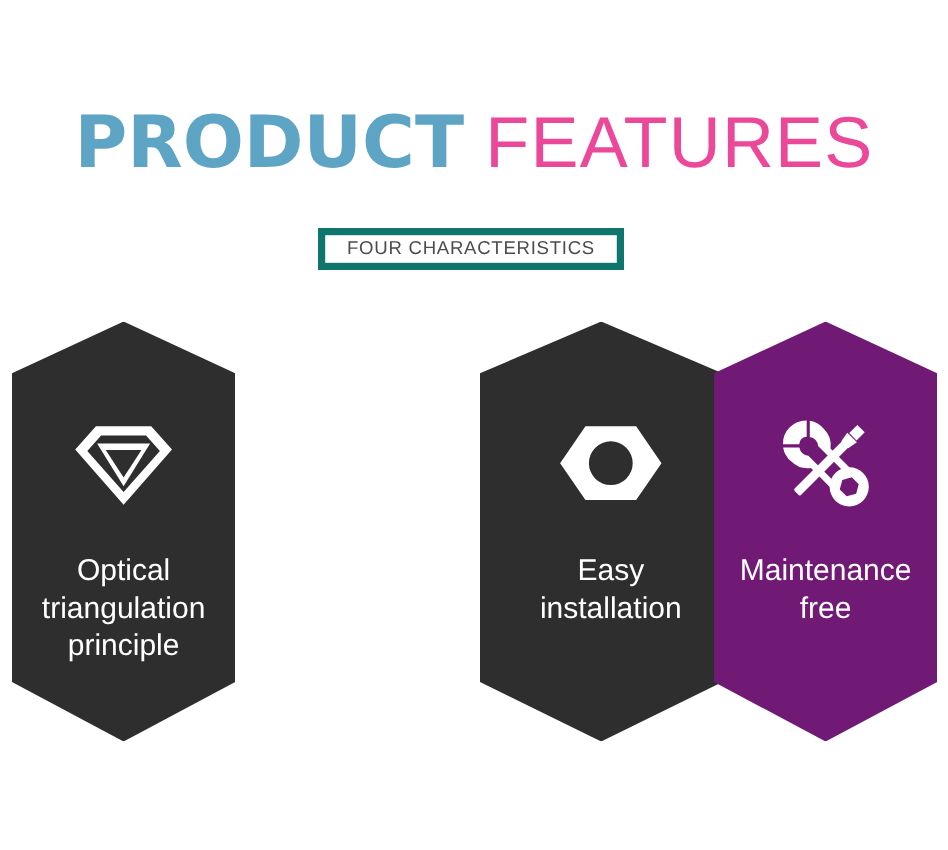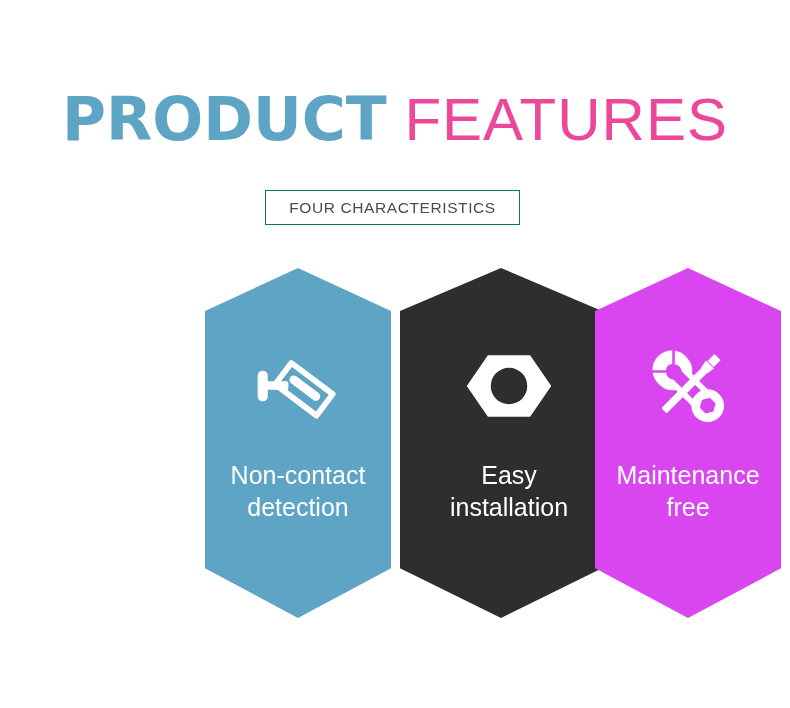"FOUR CHARACTERISTICS" #subtitle-box { border: 1px solid #0f766e -> 6px solid #0f766e }
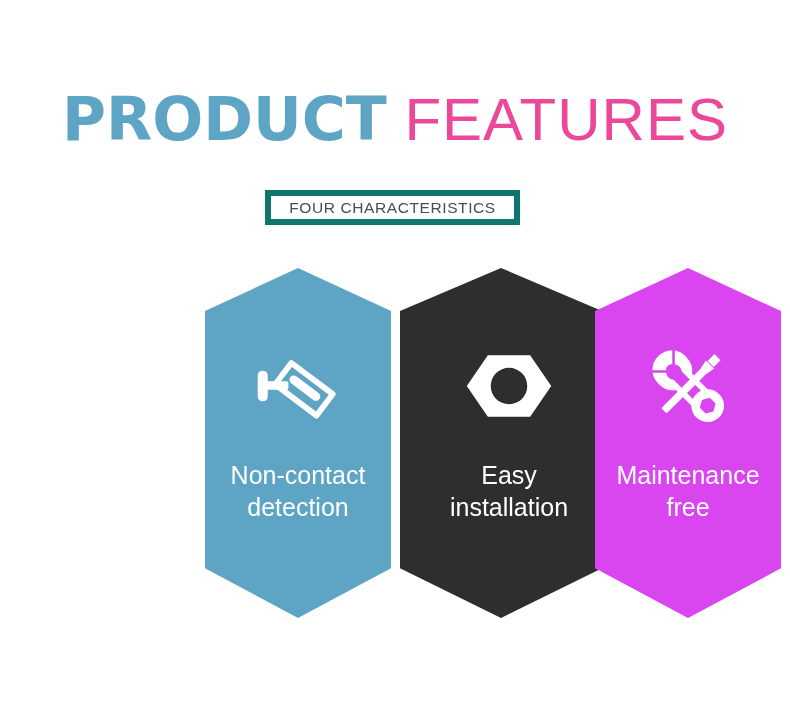"Optical" div.card { html: none -> <div> <div> <svg> <path></path> <path></path> <path></path> </svg> </div> <div>Optical triangulation principle</div> </div> }
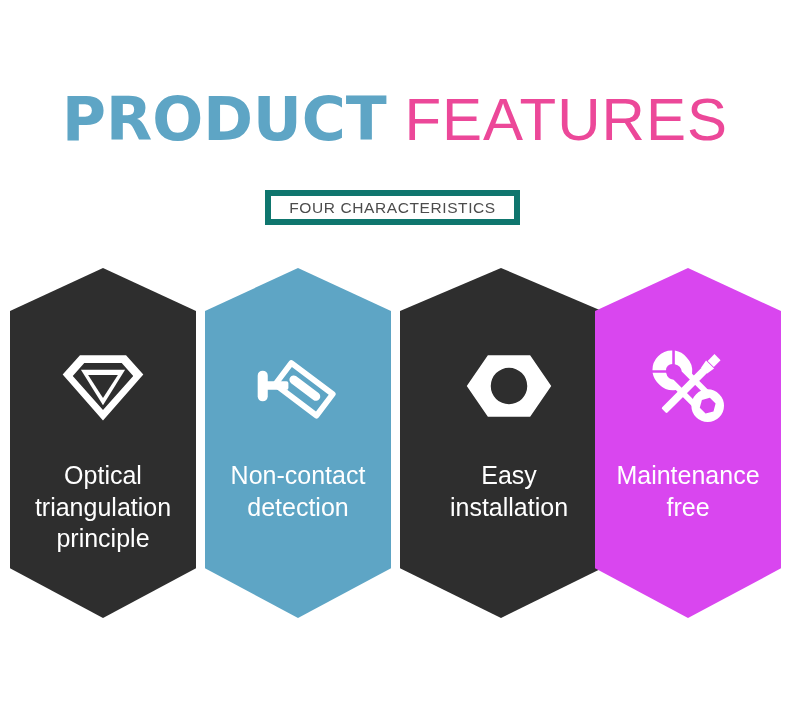"Non-contact" div.card { html: <div> <div> <svg> <g> <rect></rect> <rect></rect> <g> <path></path> <rect></rect> </g> </g> </svg> </div> <div>Non-contact detection</div> </div> -> none }
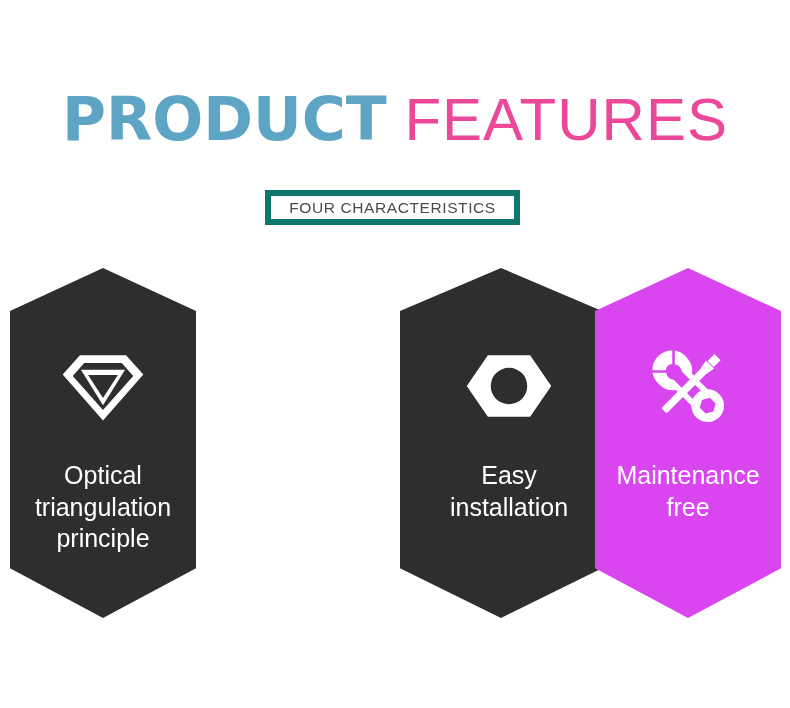"Maintenance" div.card { background: #d946ef -> #701a75 }
